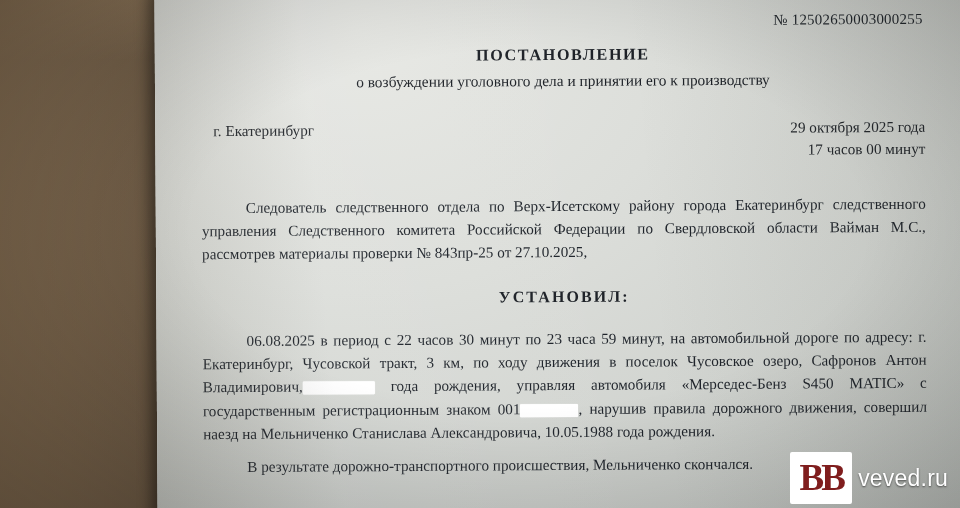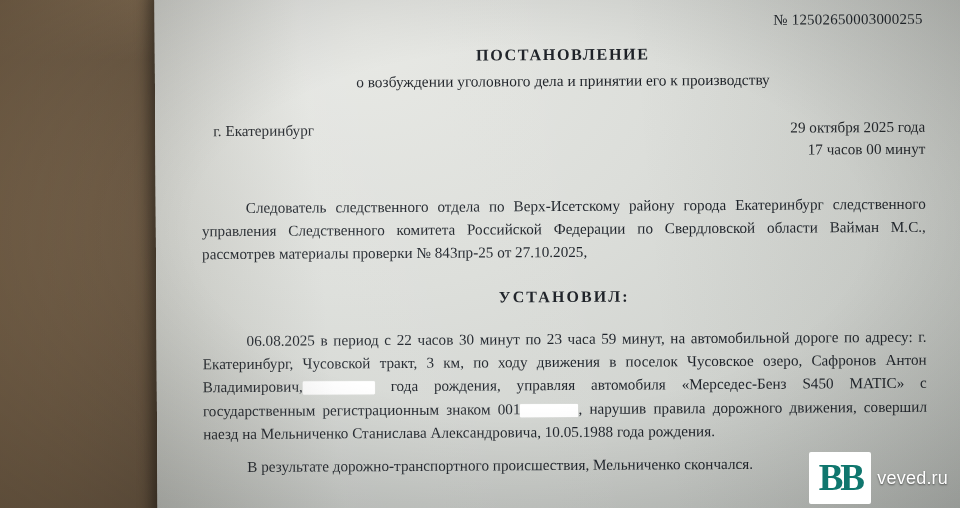"BB" .wm-mark { color: #0f766e -> #7f1d1d }
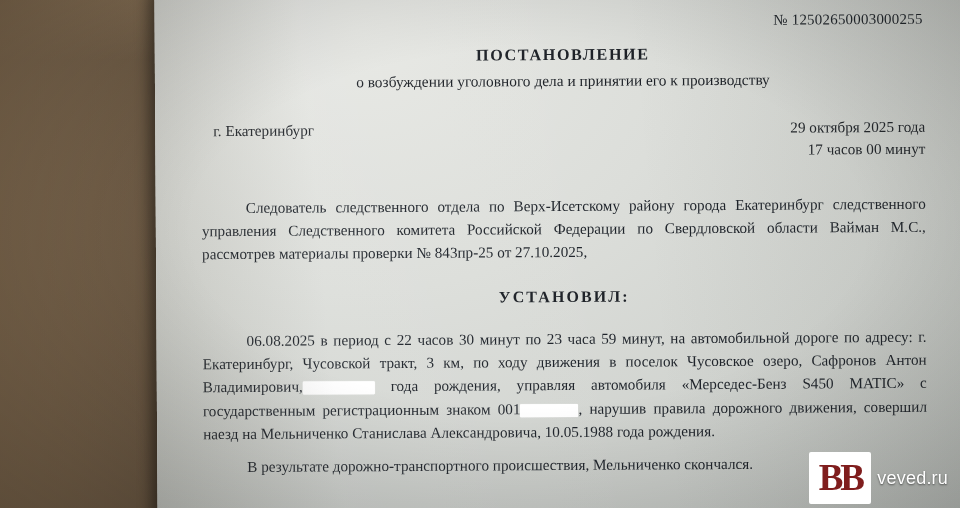"veved.ru" .wm-text { font-size: 18px -> 23px }
